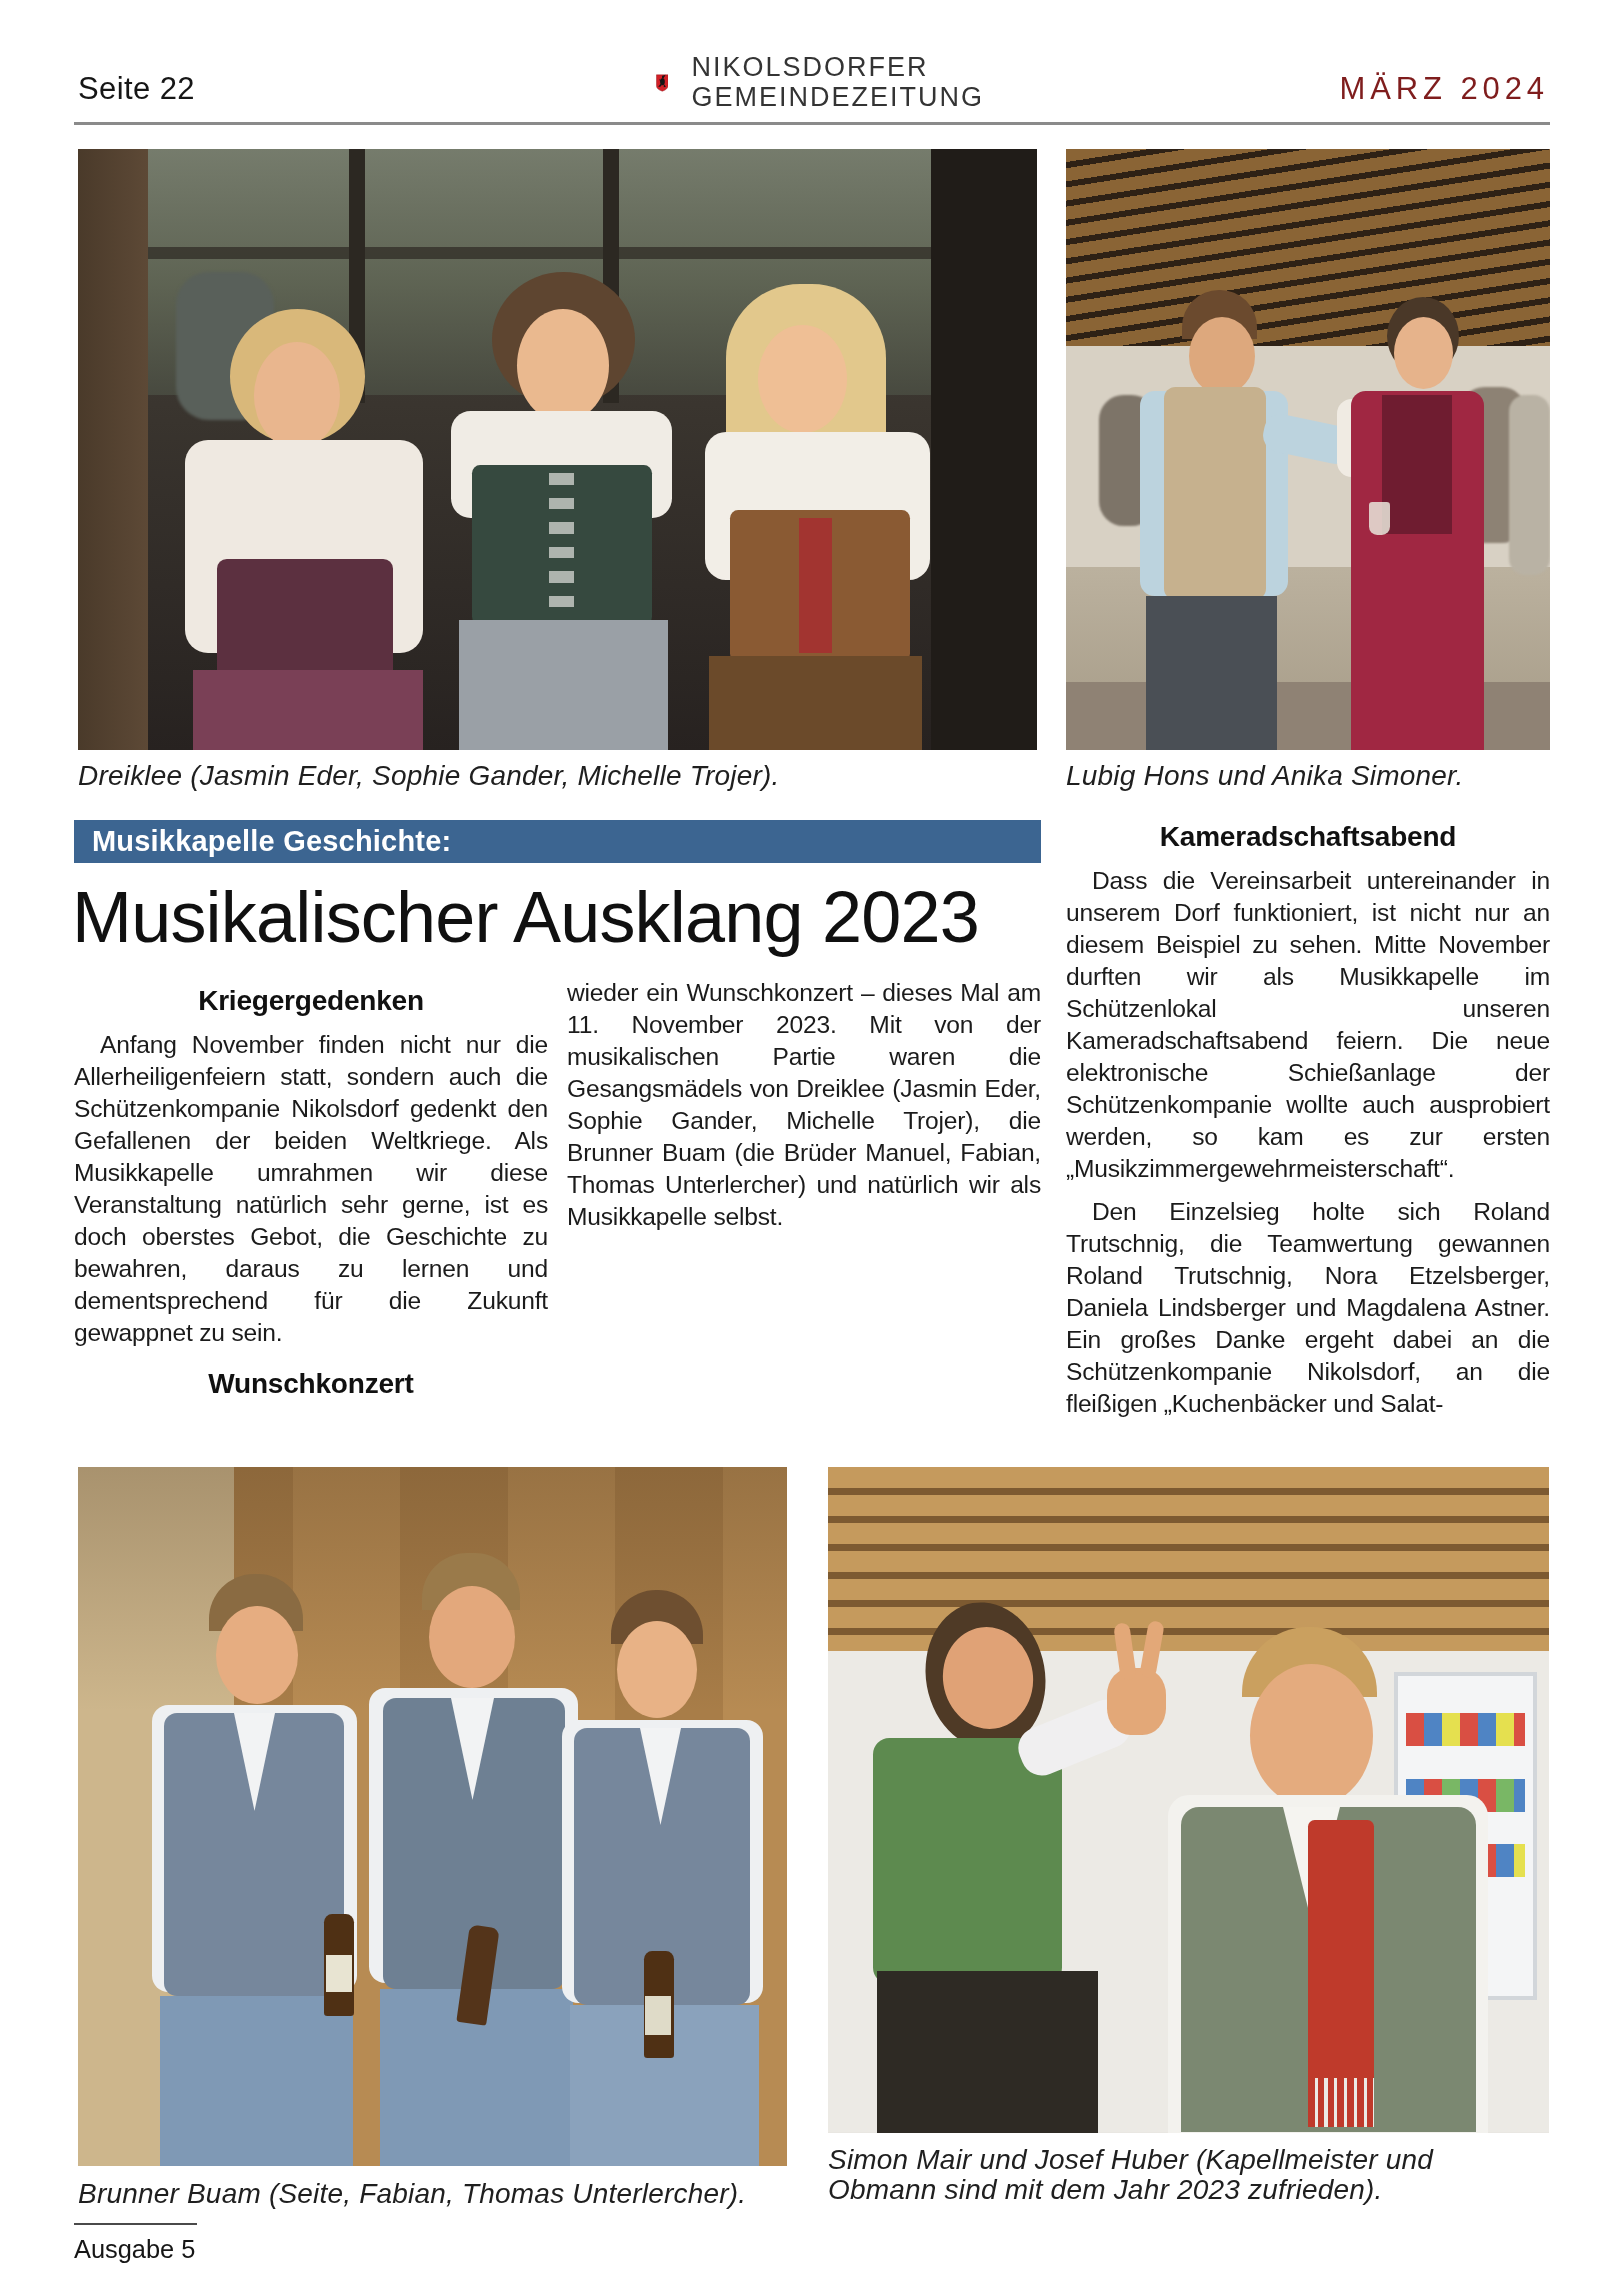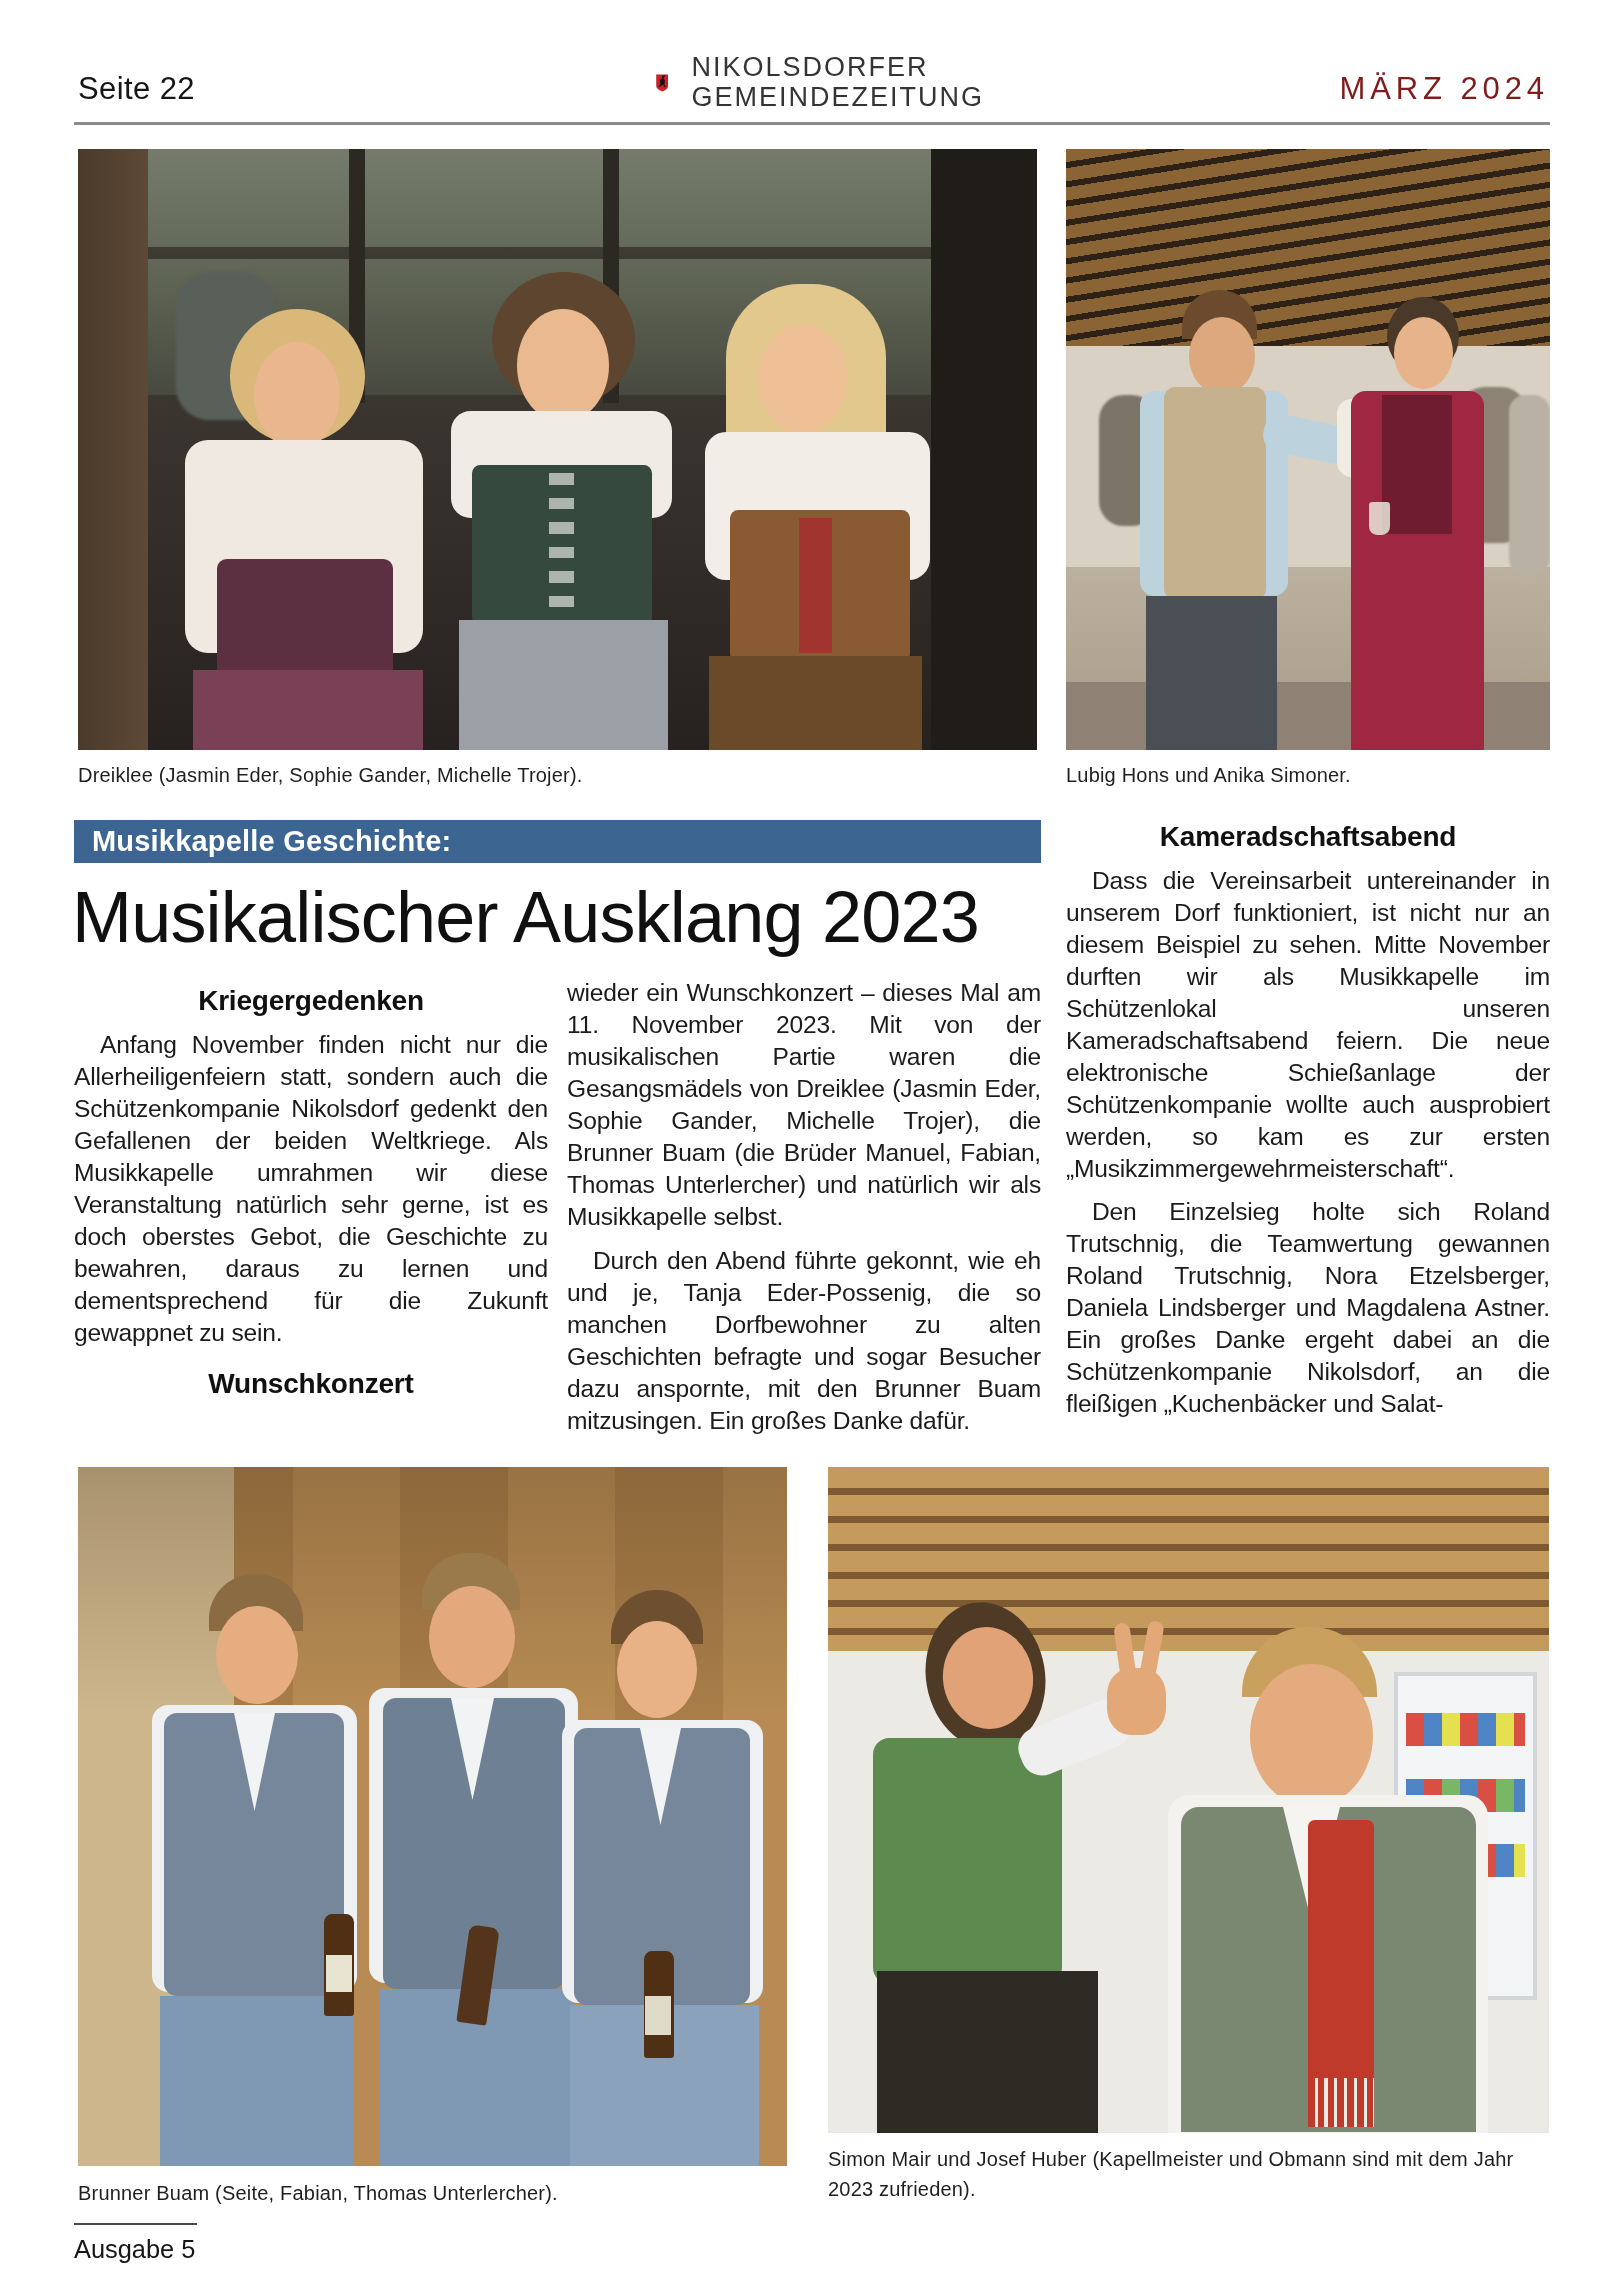"Dreiklee (Jasmin Eder, Sophie Gander," .caption { font-size: 20px -> 28px; font-style: none -> italic }
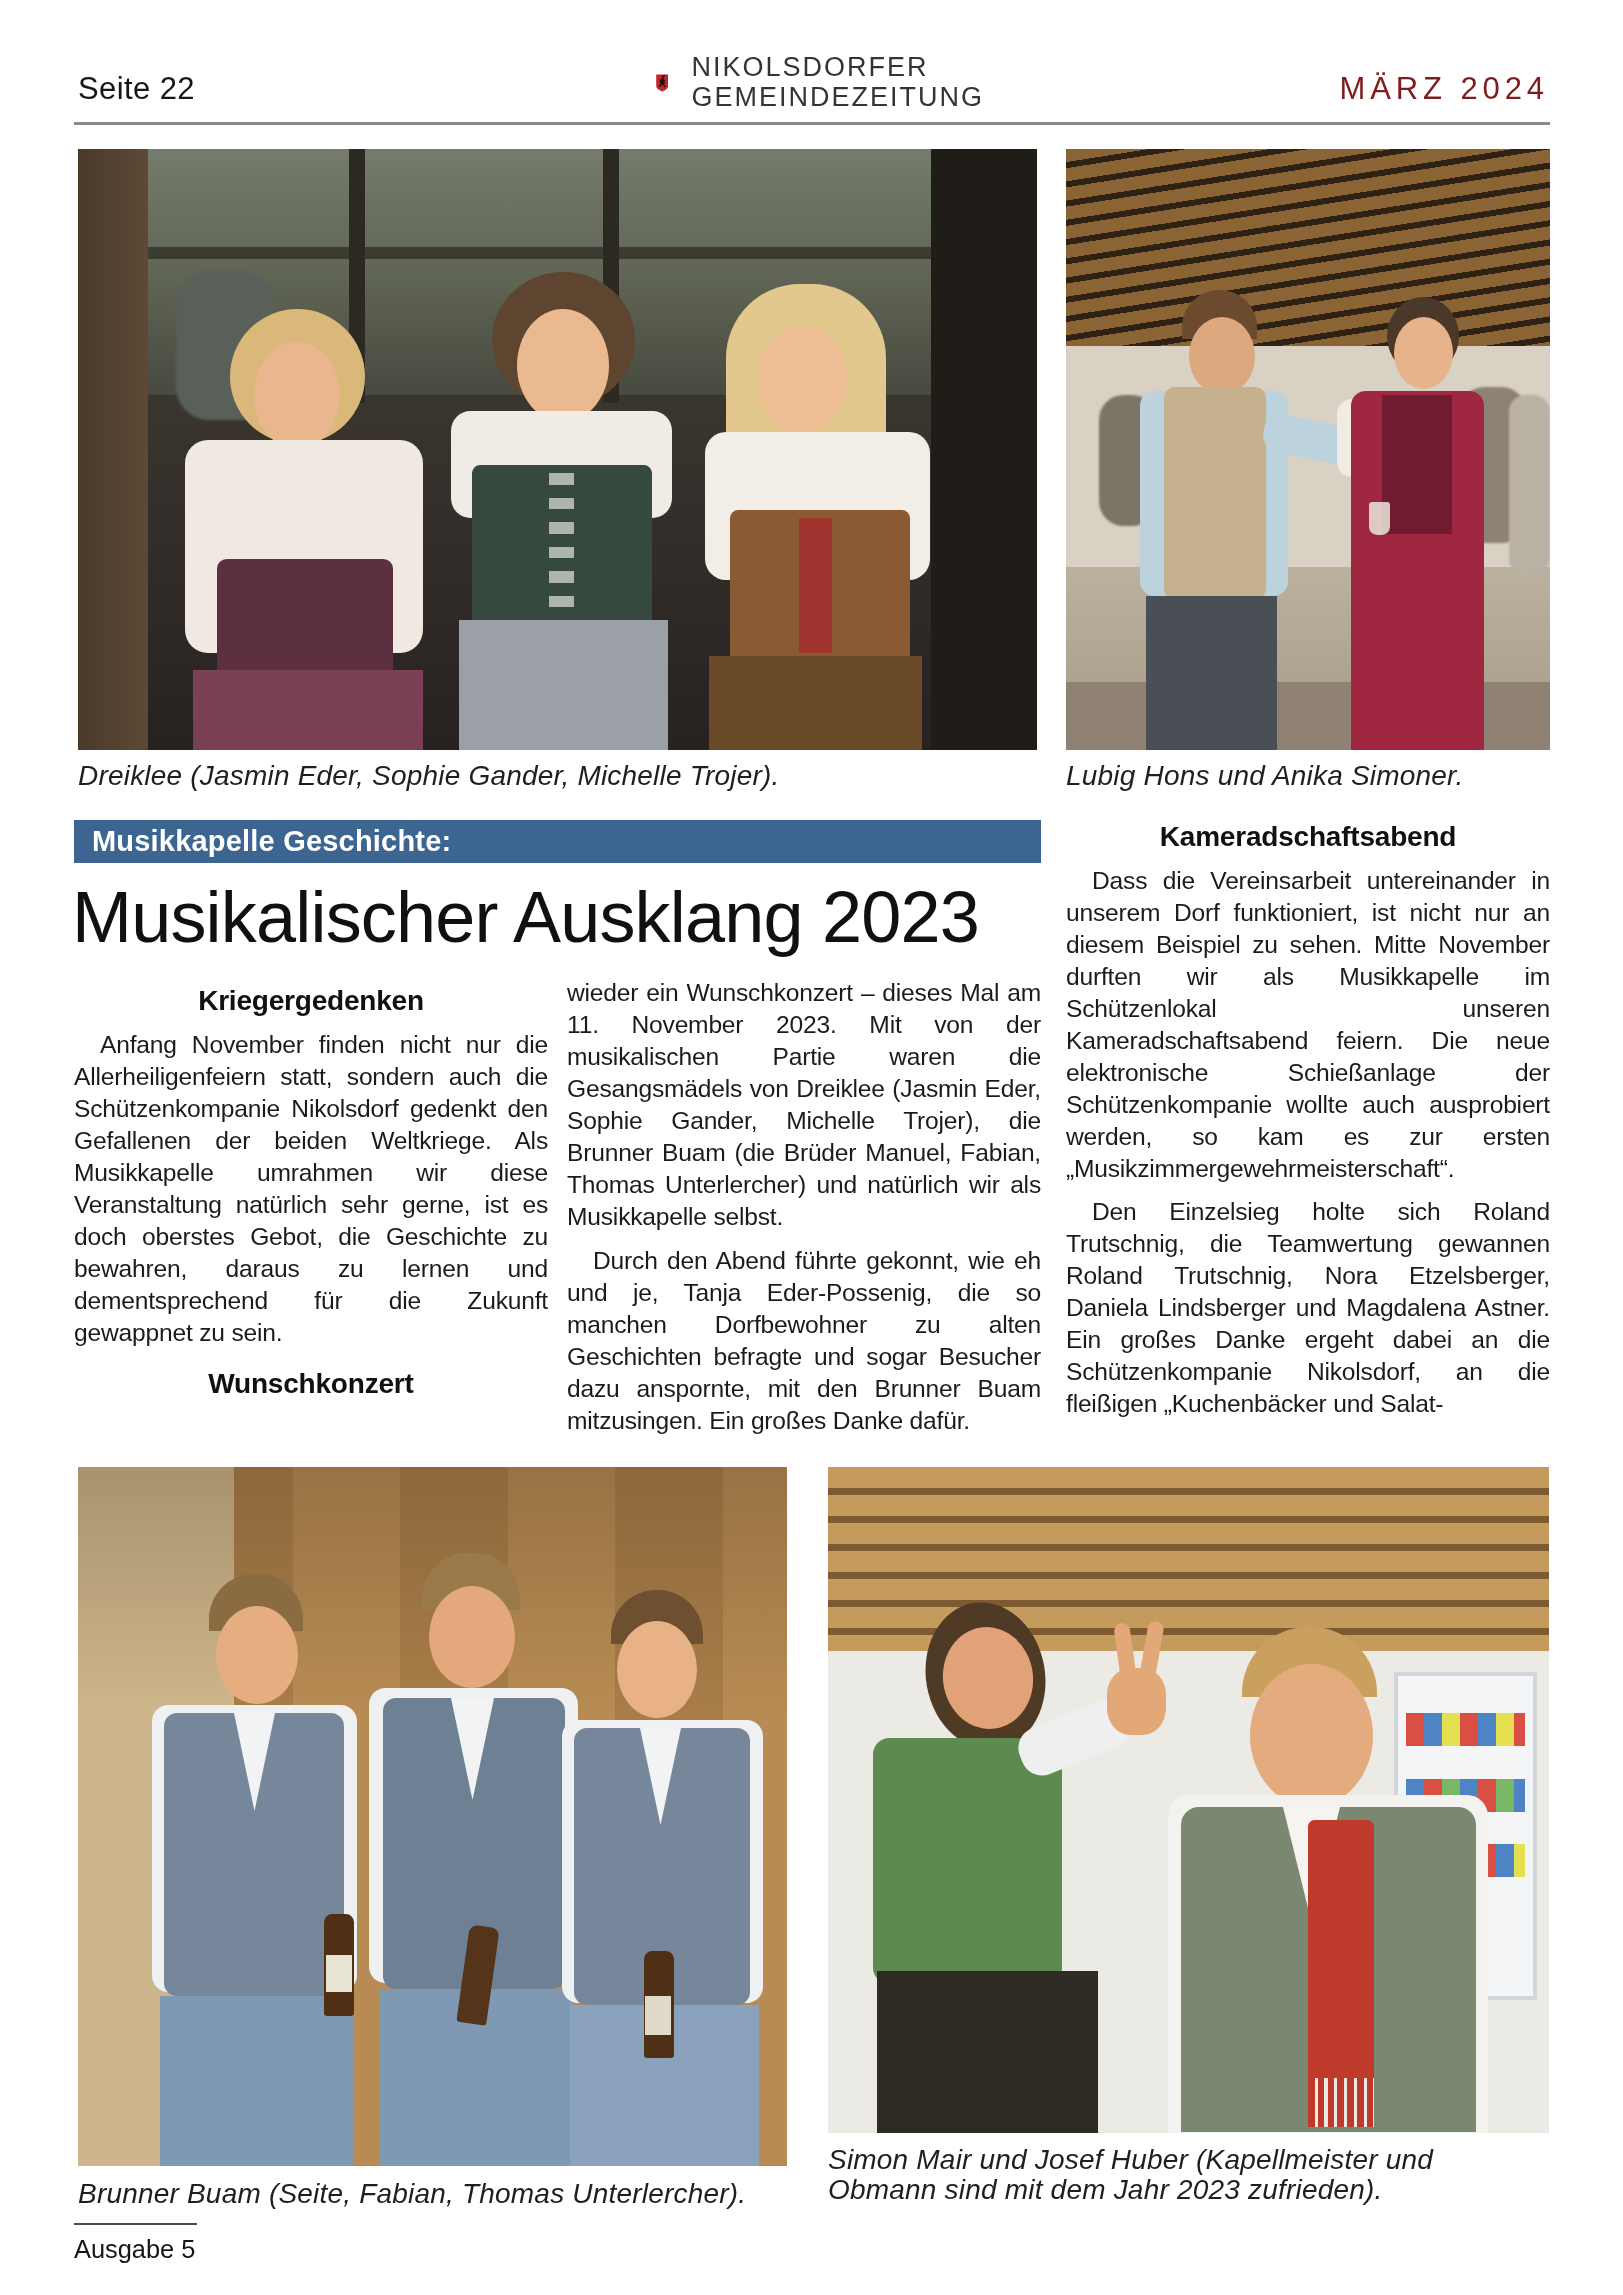"Durch den Abend führte gekonnt," p { html: <p>Durch den Abend führte gekonnt, wie eh und je, Tanja Eder-Possenig, die so manchen Dorfbewohner zu alten Geschichten befragte und sogar Besucher dazu anspornte, mit den Brunner Buam mitzusingen. Ein großes Danke dafür.</p> -> none }
